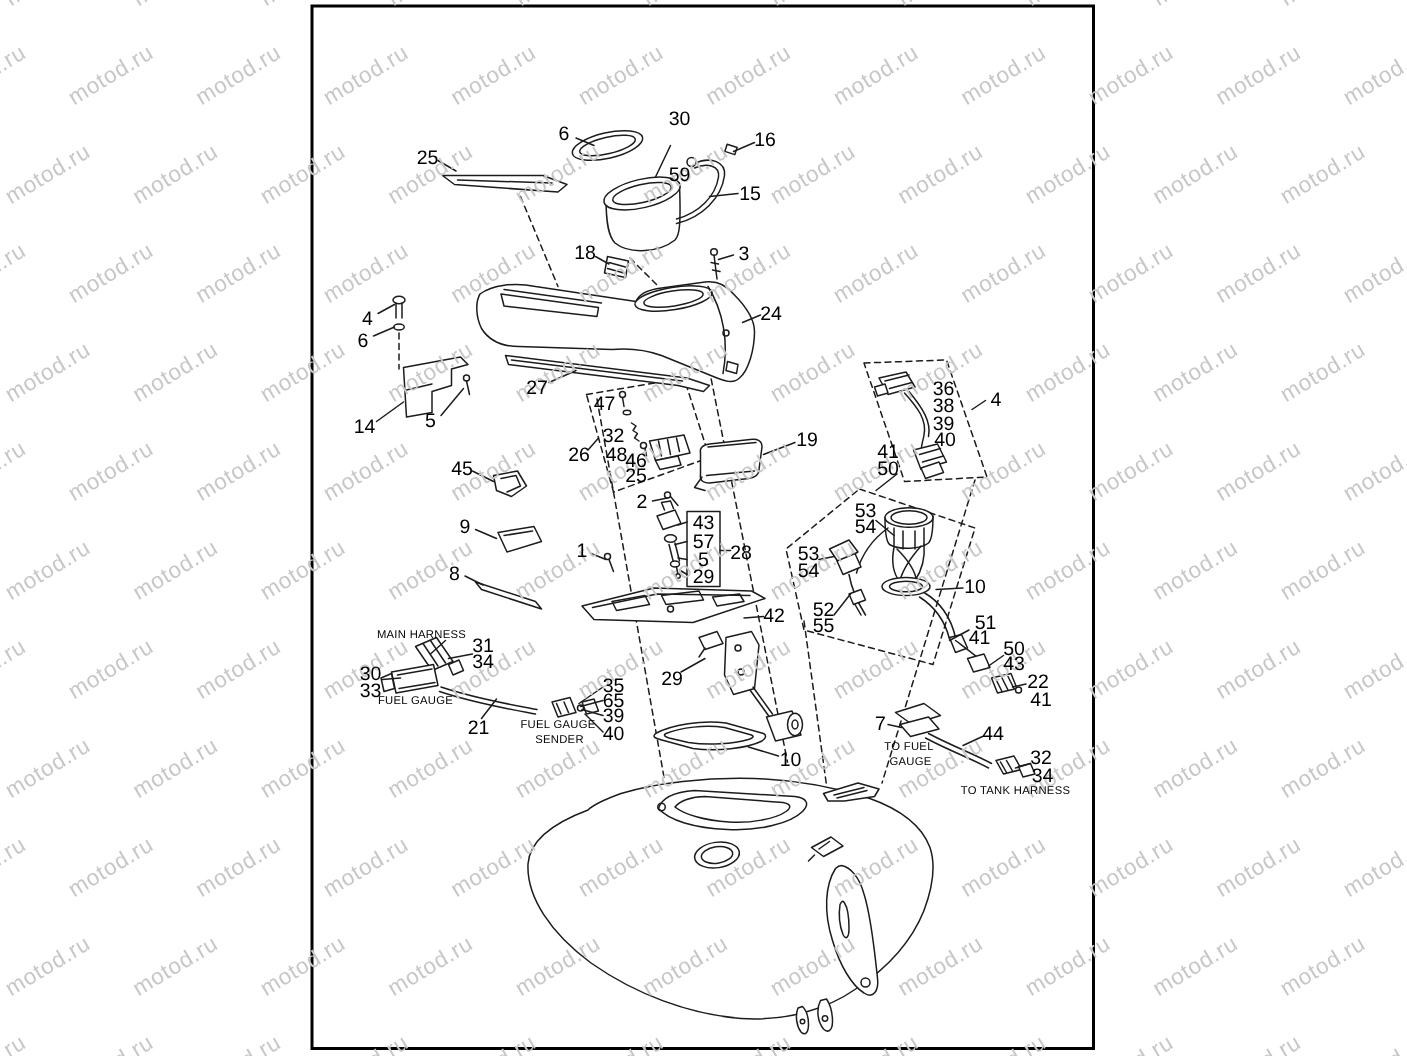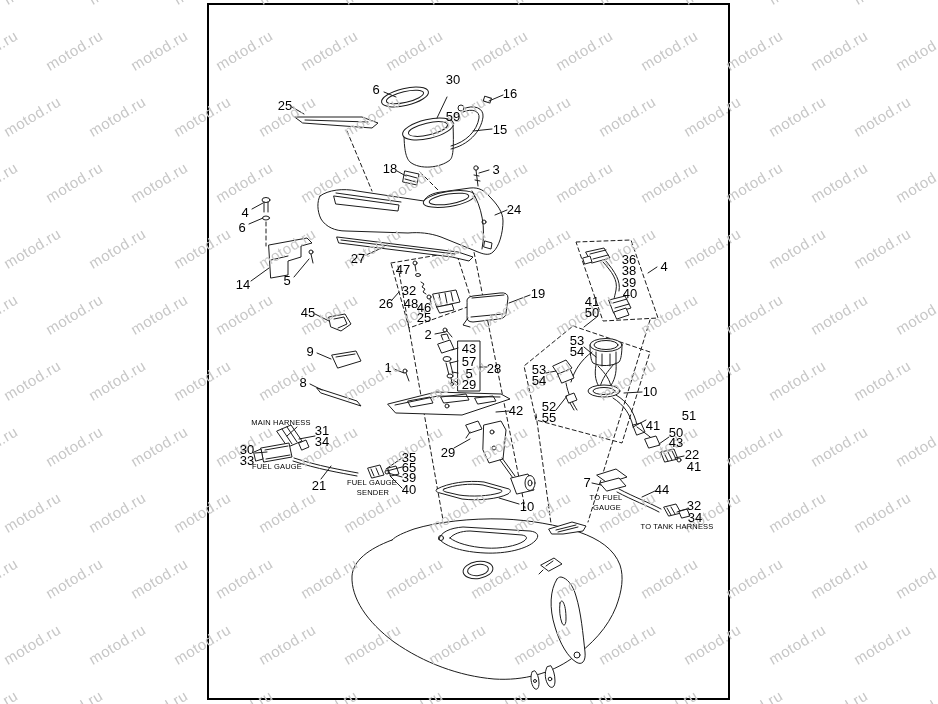"51" div.callout { left: 689px -> 657px }
